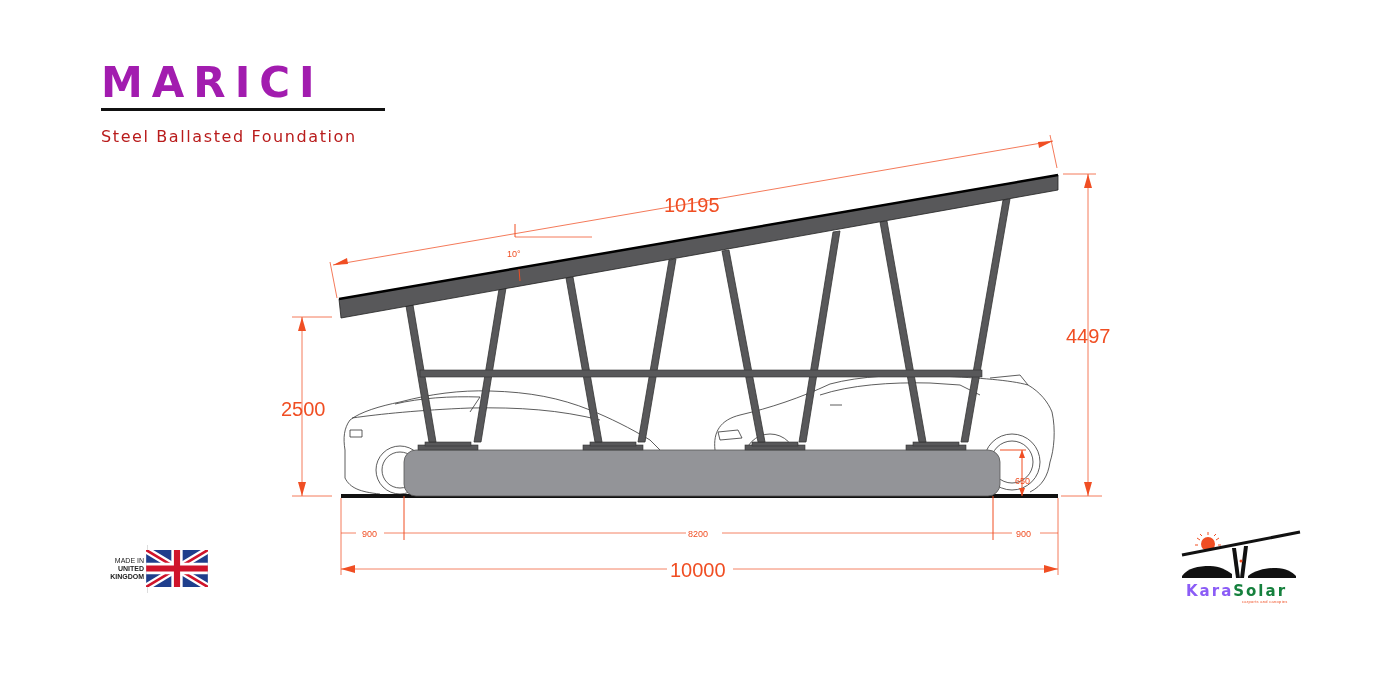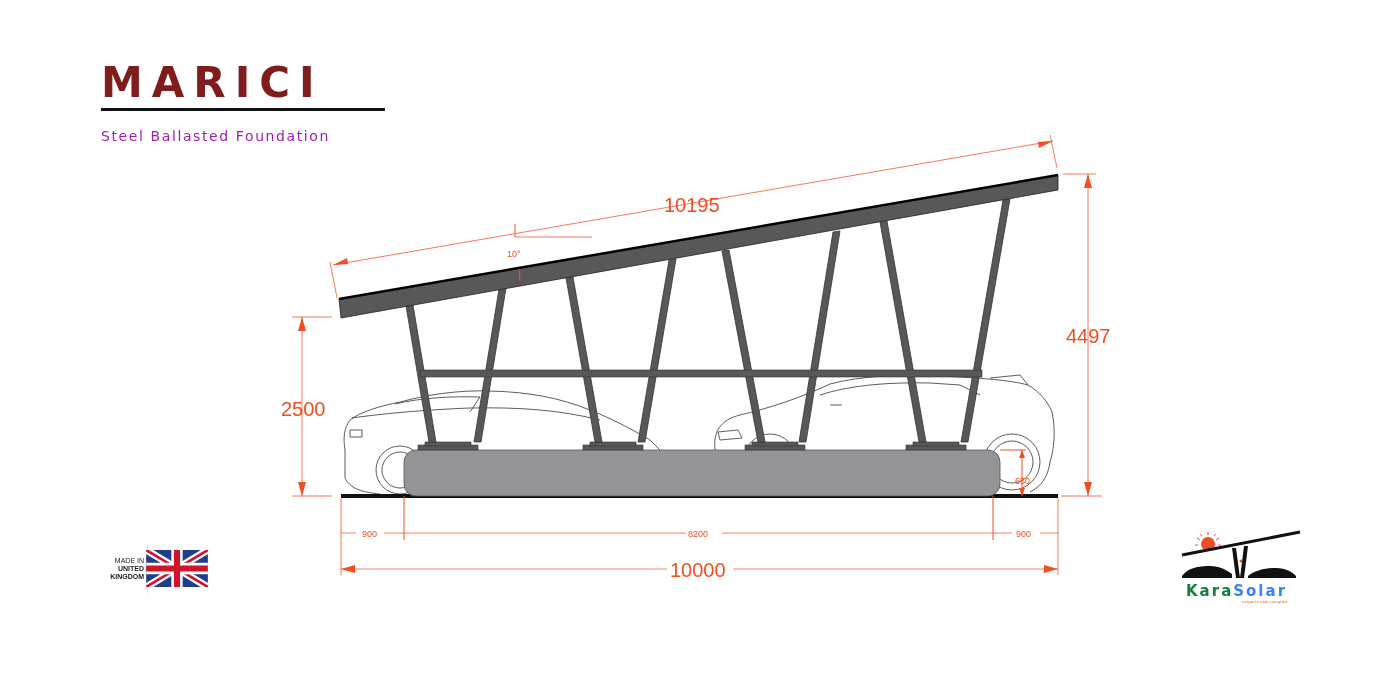"MARICI" .title { color: #7f1d1d -> #a21caf }
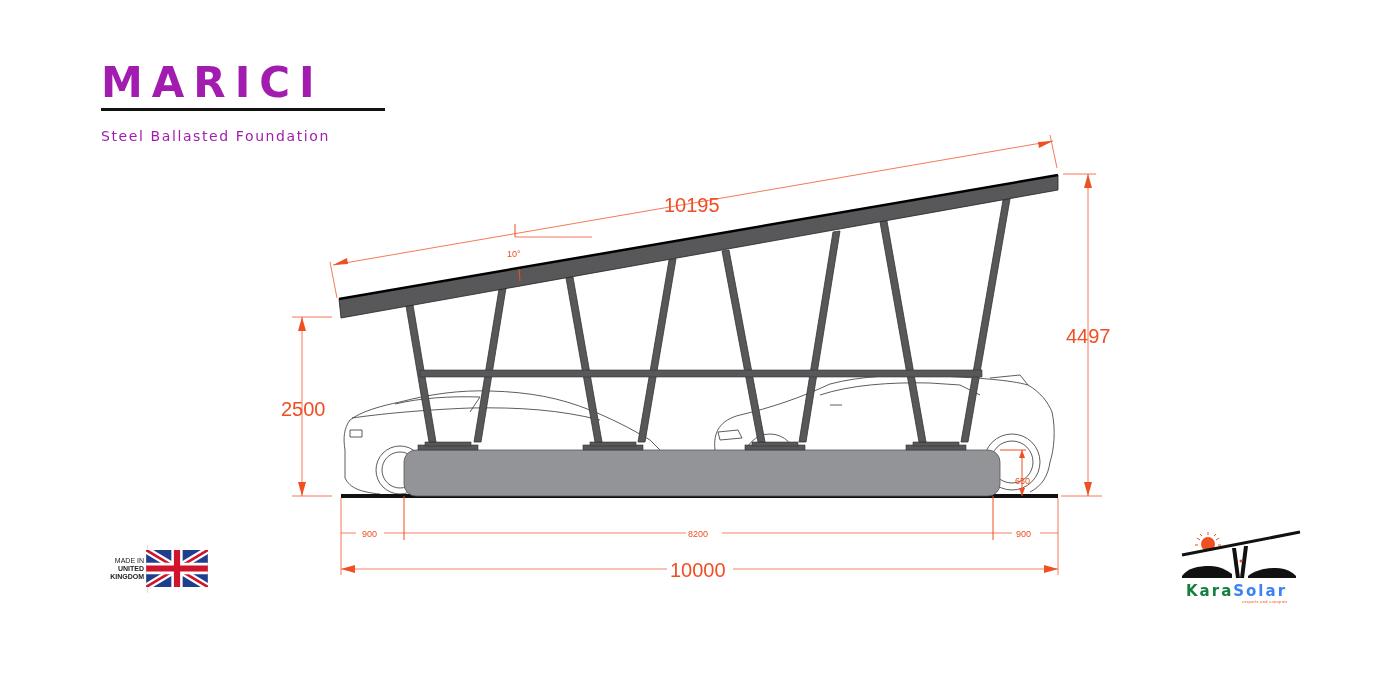"Steel Ballasted Foundation" .subtitle { color: #a21caf -> #b91c1c; font-size: 14px -> 16px }
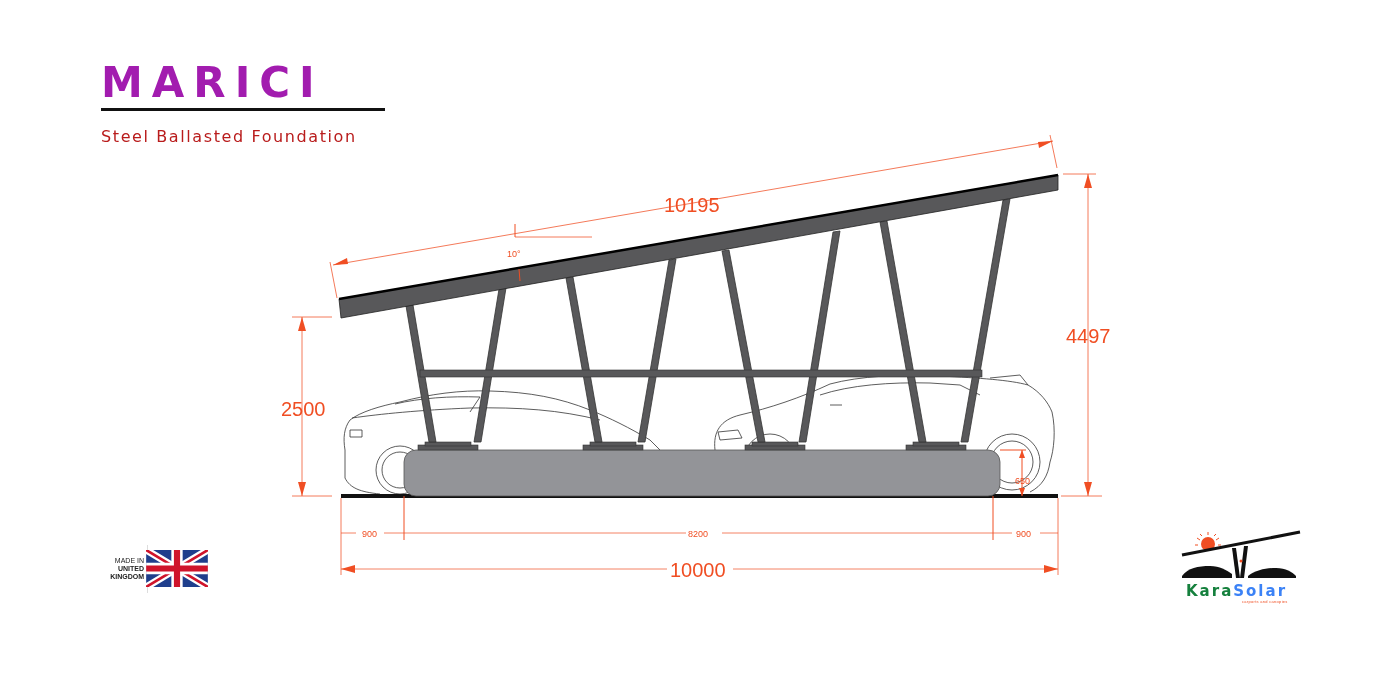"Kara" .logo-word .k { color: #15803d -> #8b5cf6 }
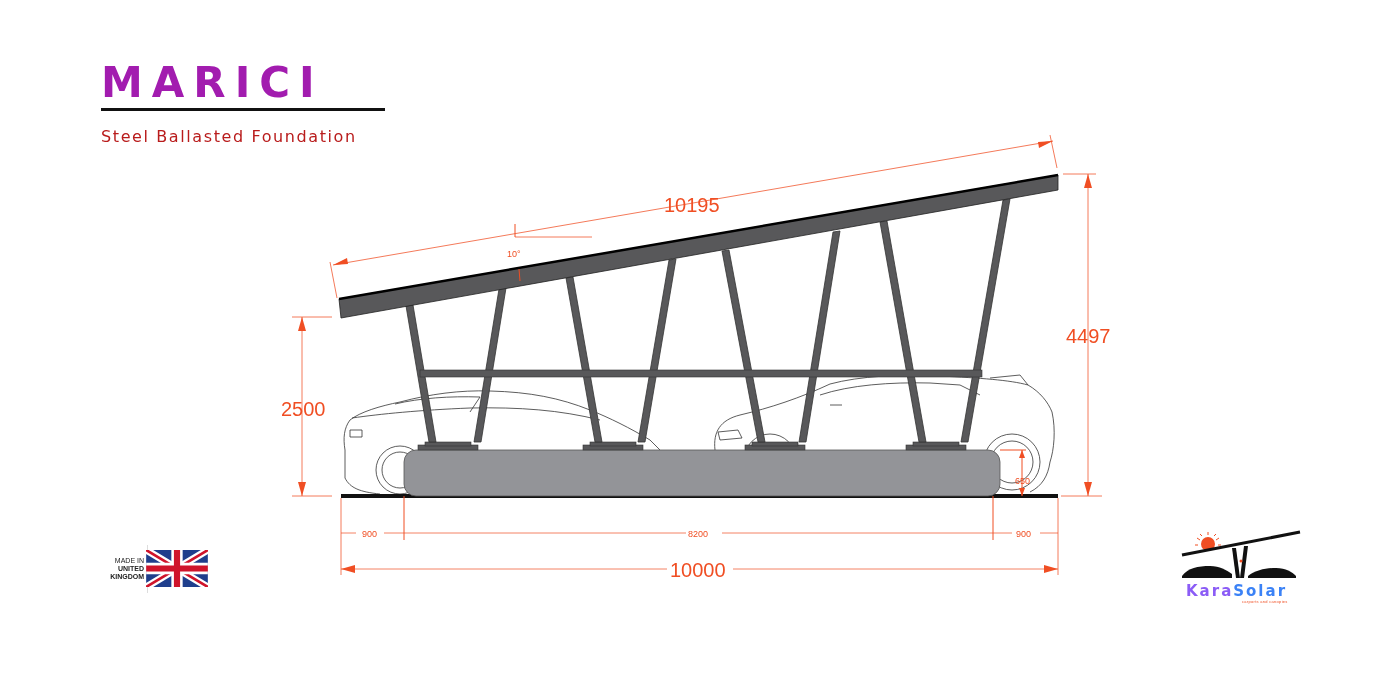"Solar" .logo-word .s { color: #3b82f6 -> #15803d }
